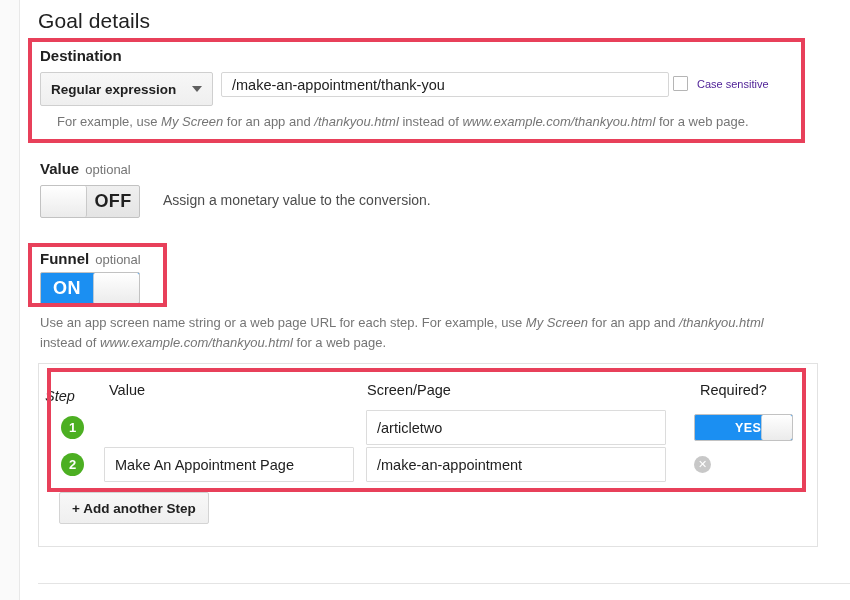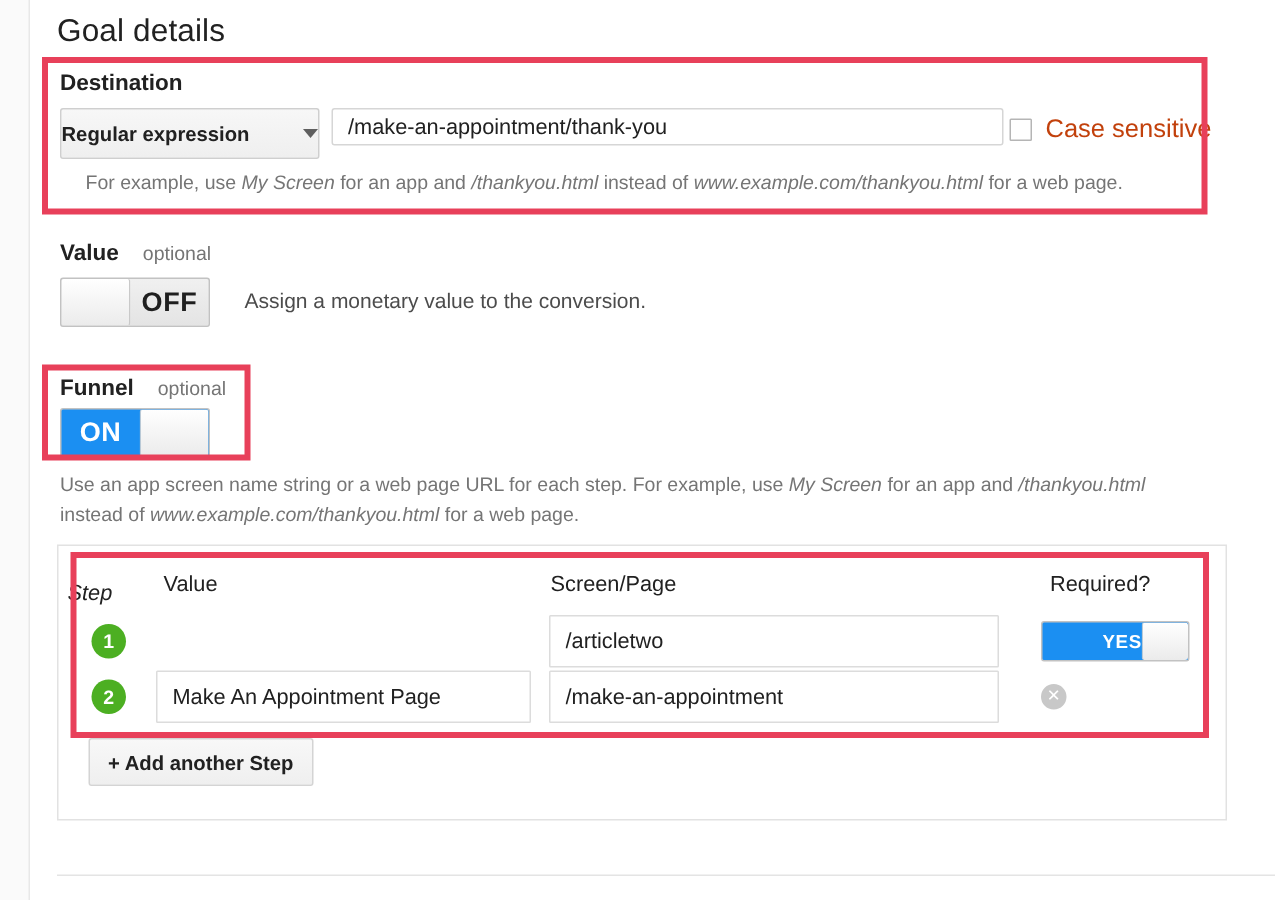"Regular expression" #match-type-select { padding: 0 0 -> 0 10px }
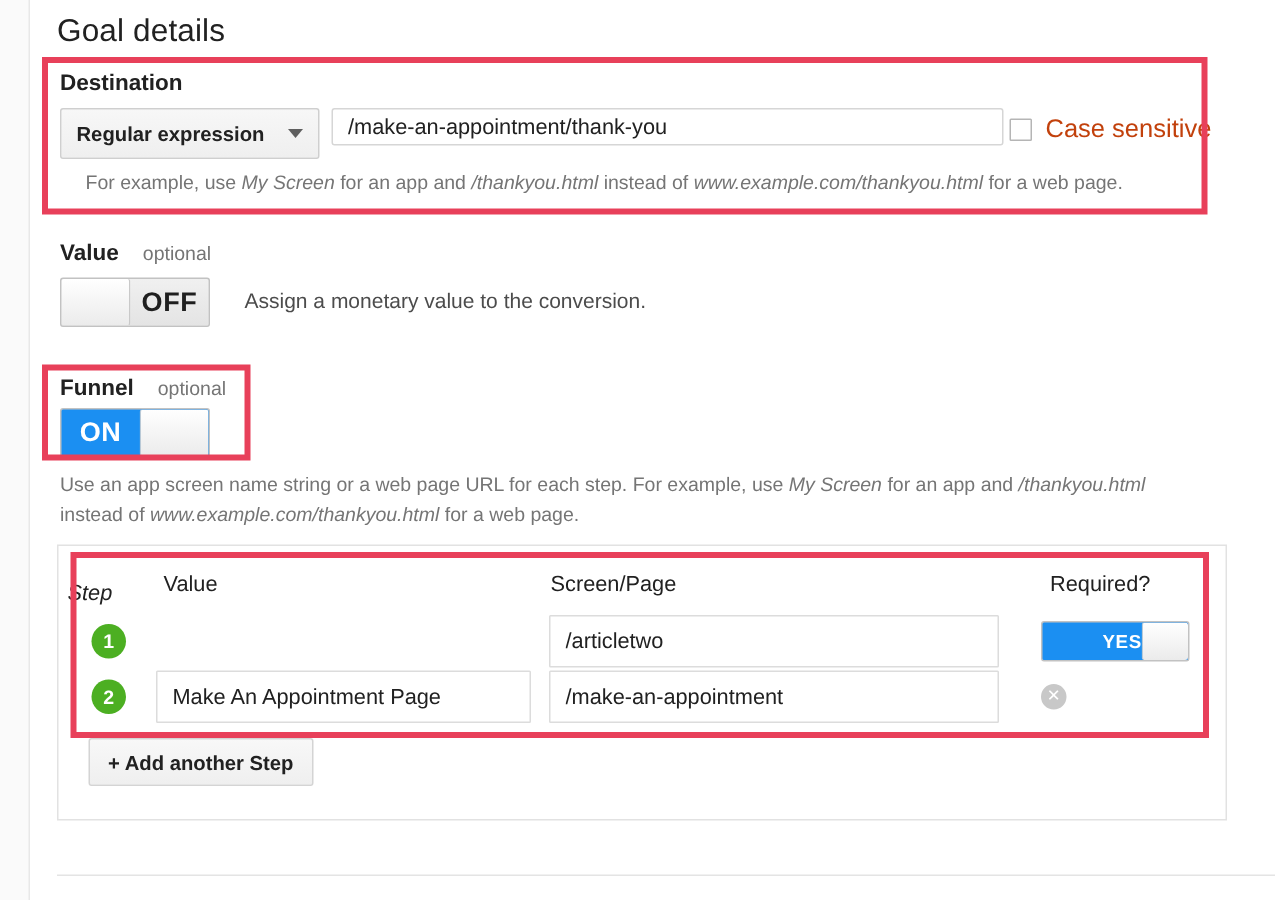"Case sensitive" #case-sensitive-label { color: #c2410c -> #4c1d95; font-size: 17px -> 11px }
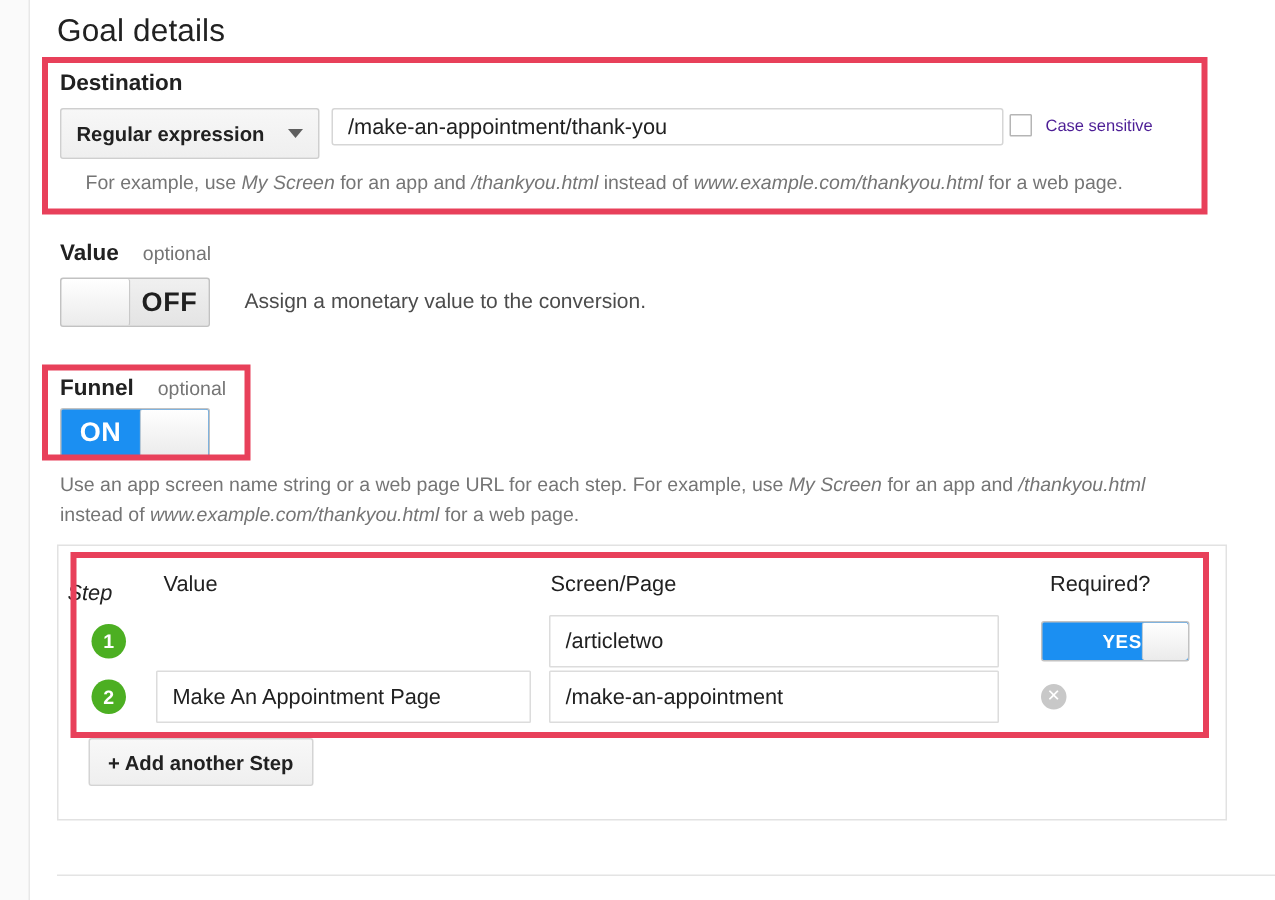"optional" .optional-tag { margin-left: 16px -> 6px }
